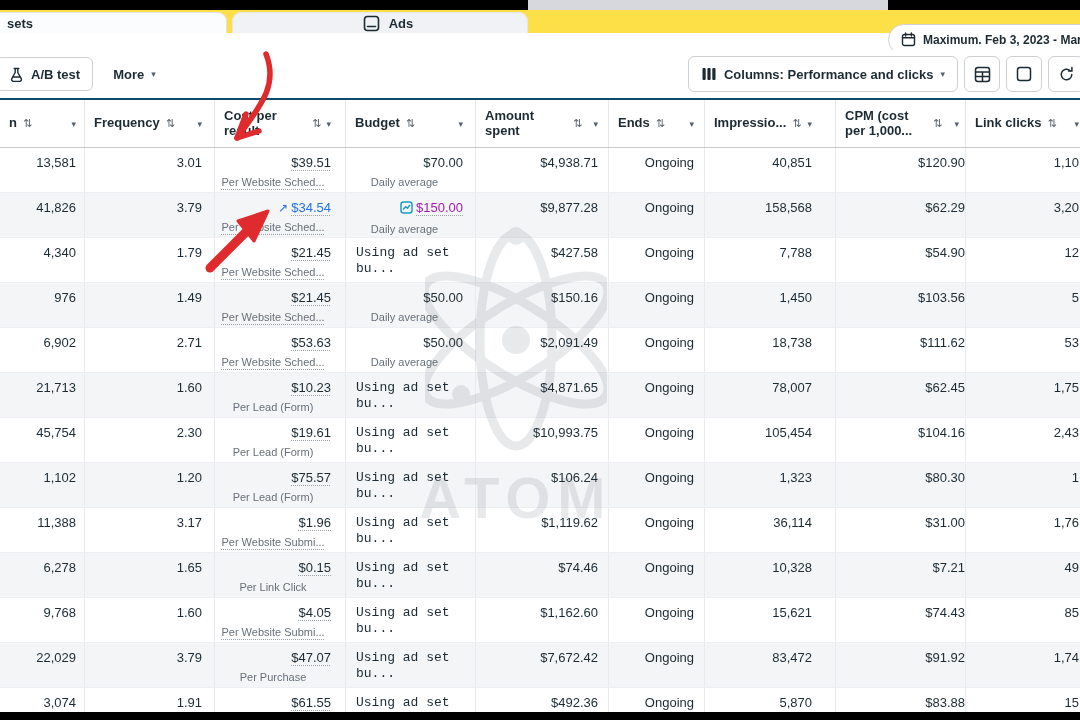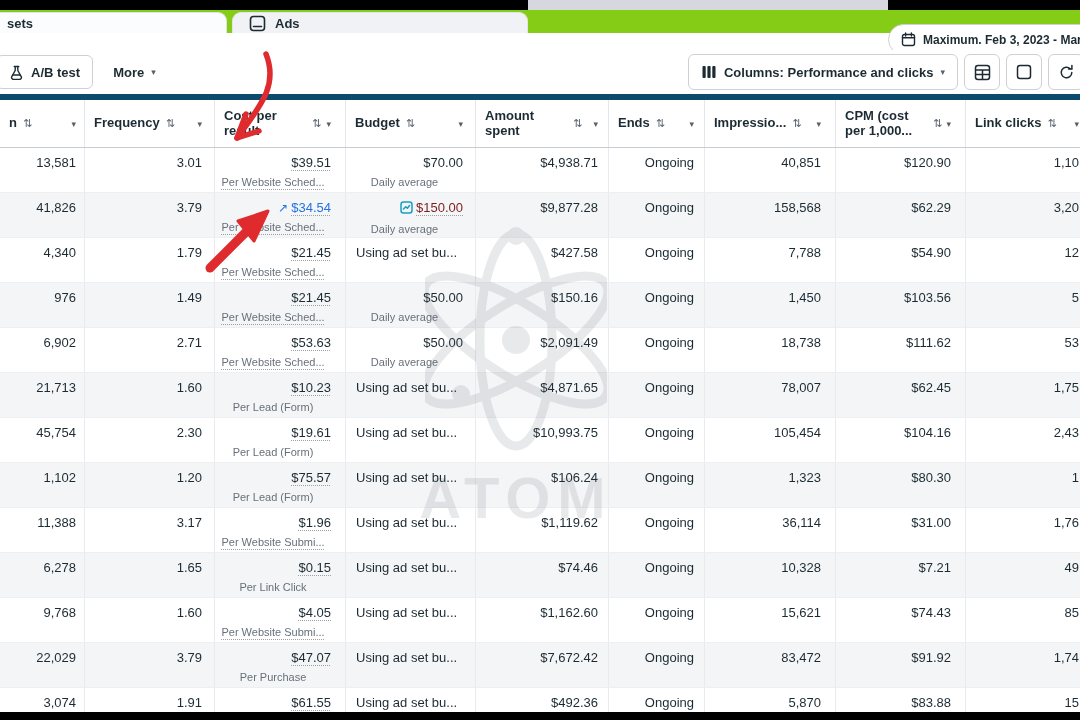"sets" .tabstrip { background: #84cc16 -> #fde047 }
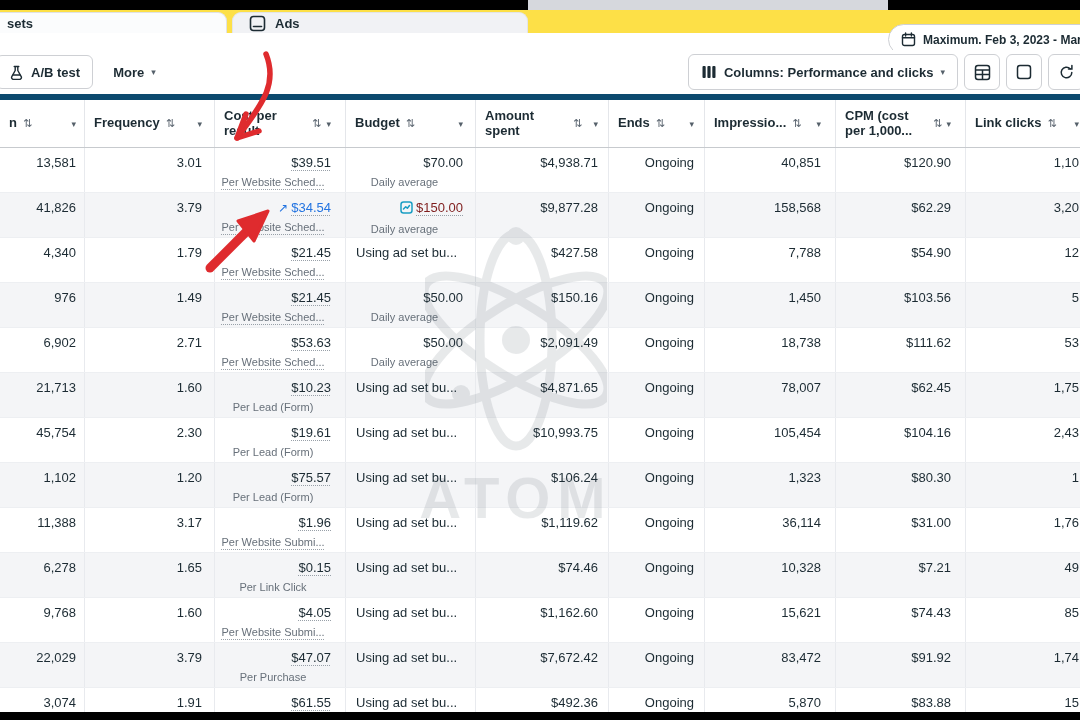"Ads" .tab-ads { justify-content: none -> center }
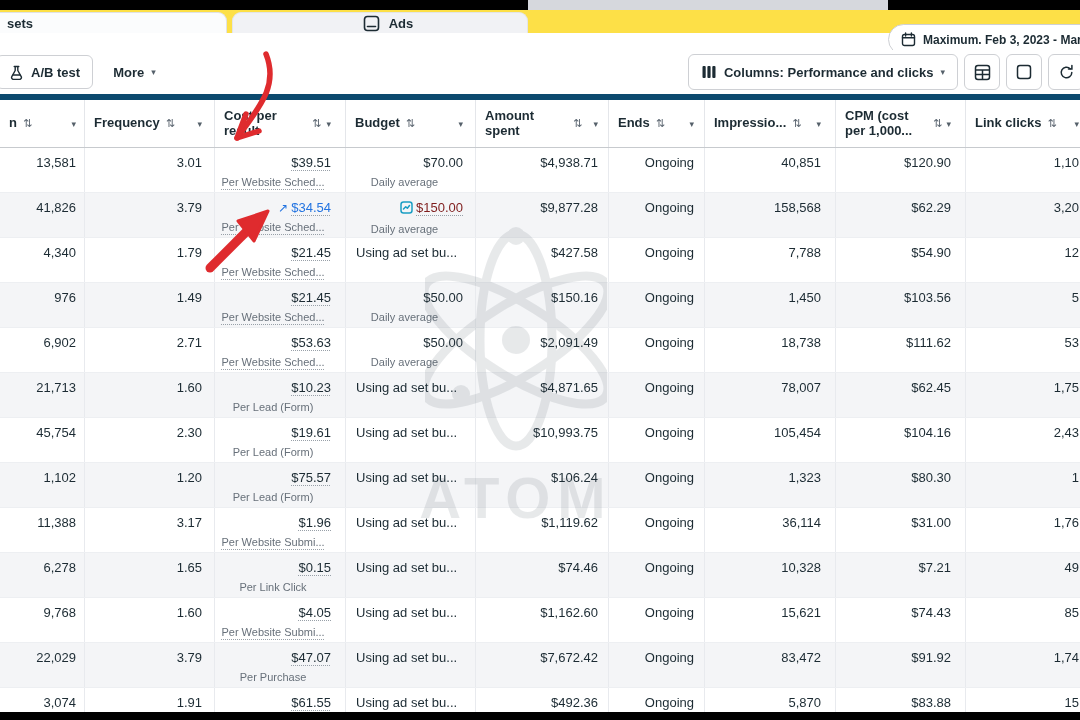"A/B test" .toolbar { border-bottom: 6px solid #0c4a6e -> 2px solid #0c4a6e }
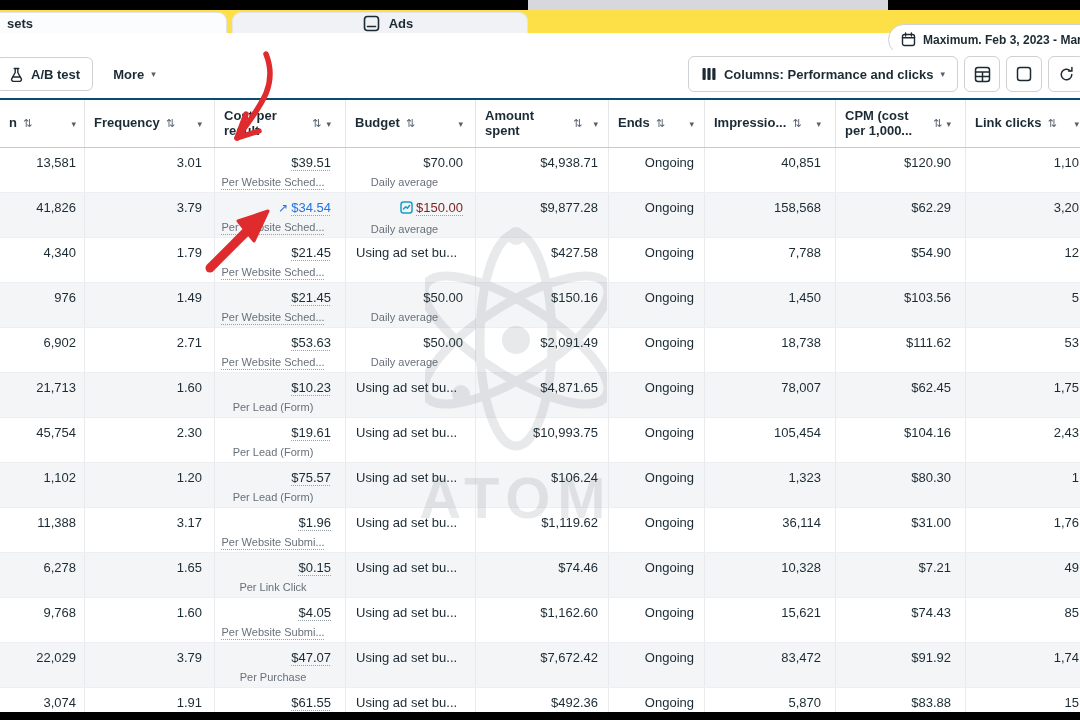"Impressio..." .c-imp { padding-right: 14px -> 23px }
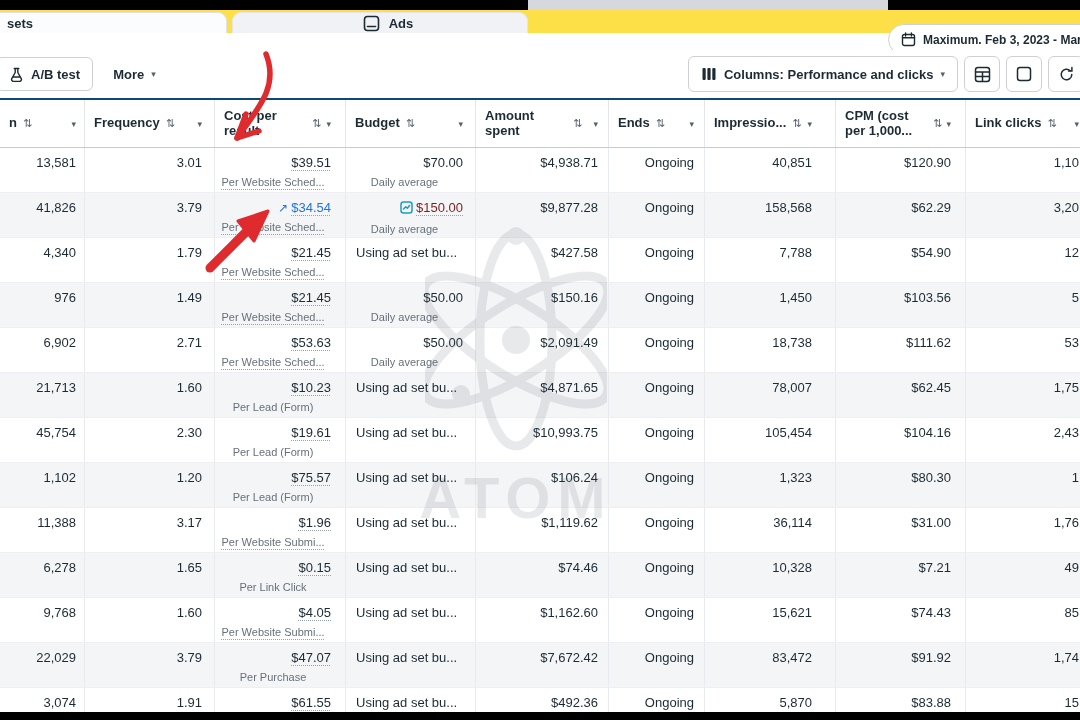"CPM (cost per 1,000..." .c-cpm { padding-right: 14px -> none }
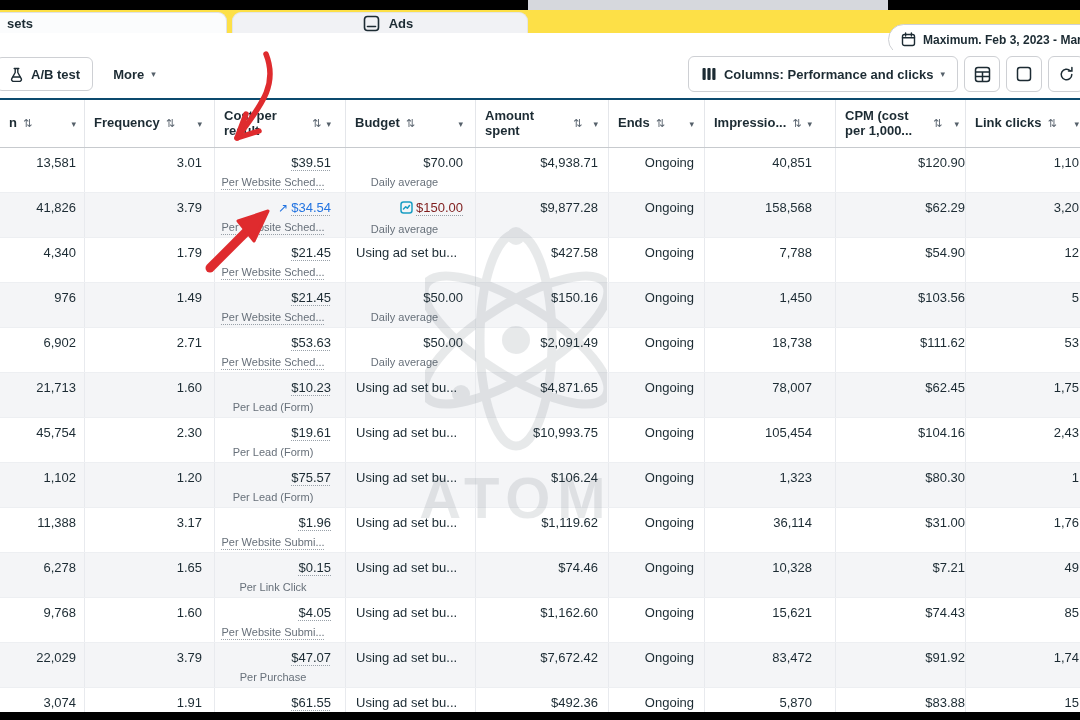"$150.00" .budget-line.edited { color: #7f1d1d -> #a21caf }
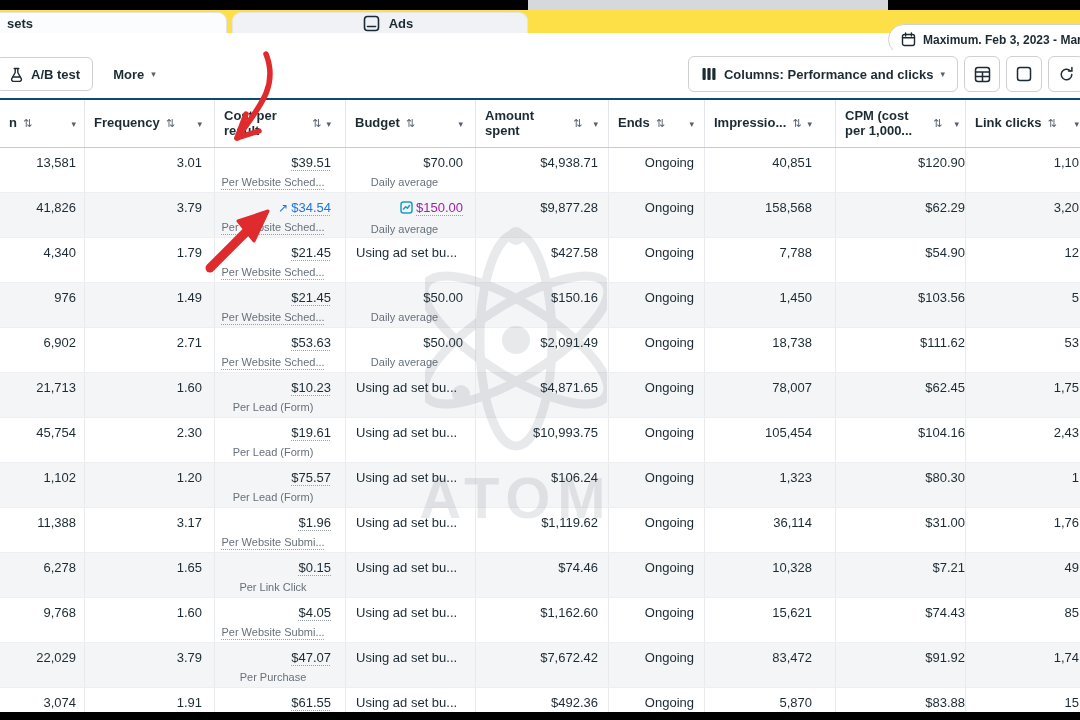"Using ad set bu..." .c-budget.adset { font-family: none -> Liberation Mono, monospace }
